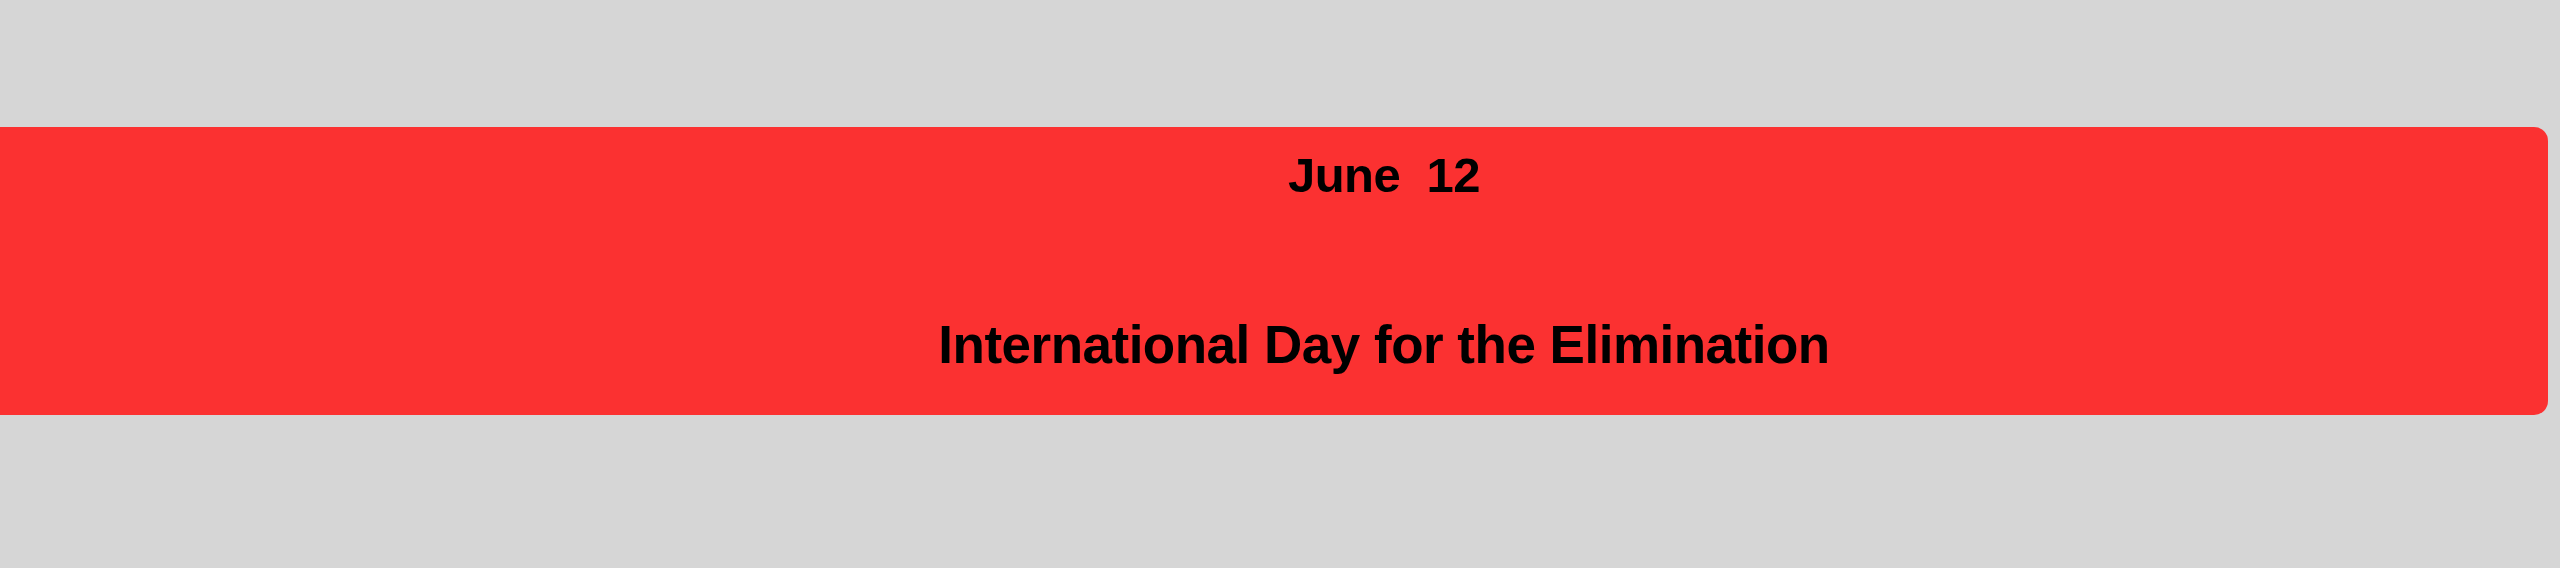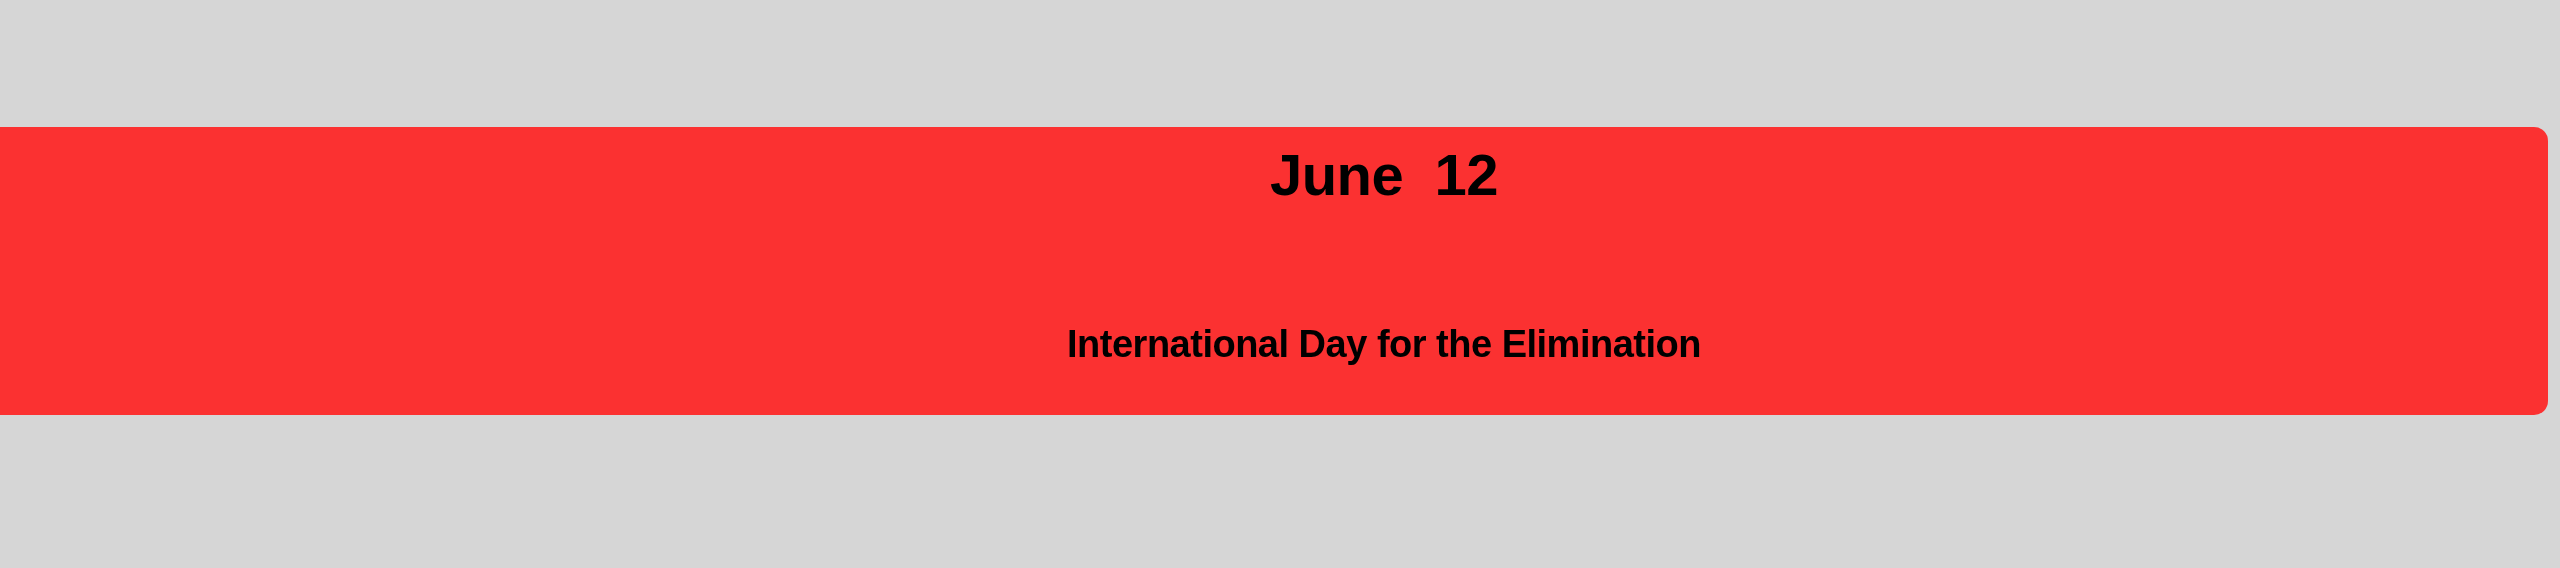"June 12" .line-date { font-size: 58px -> 49px }
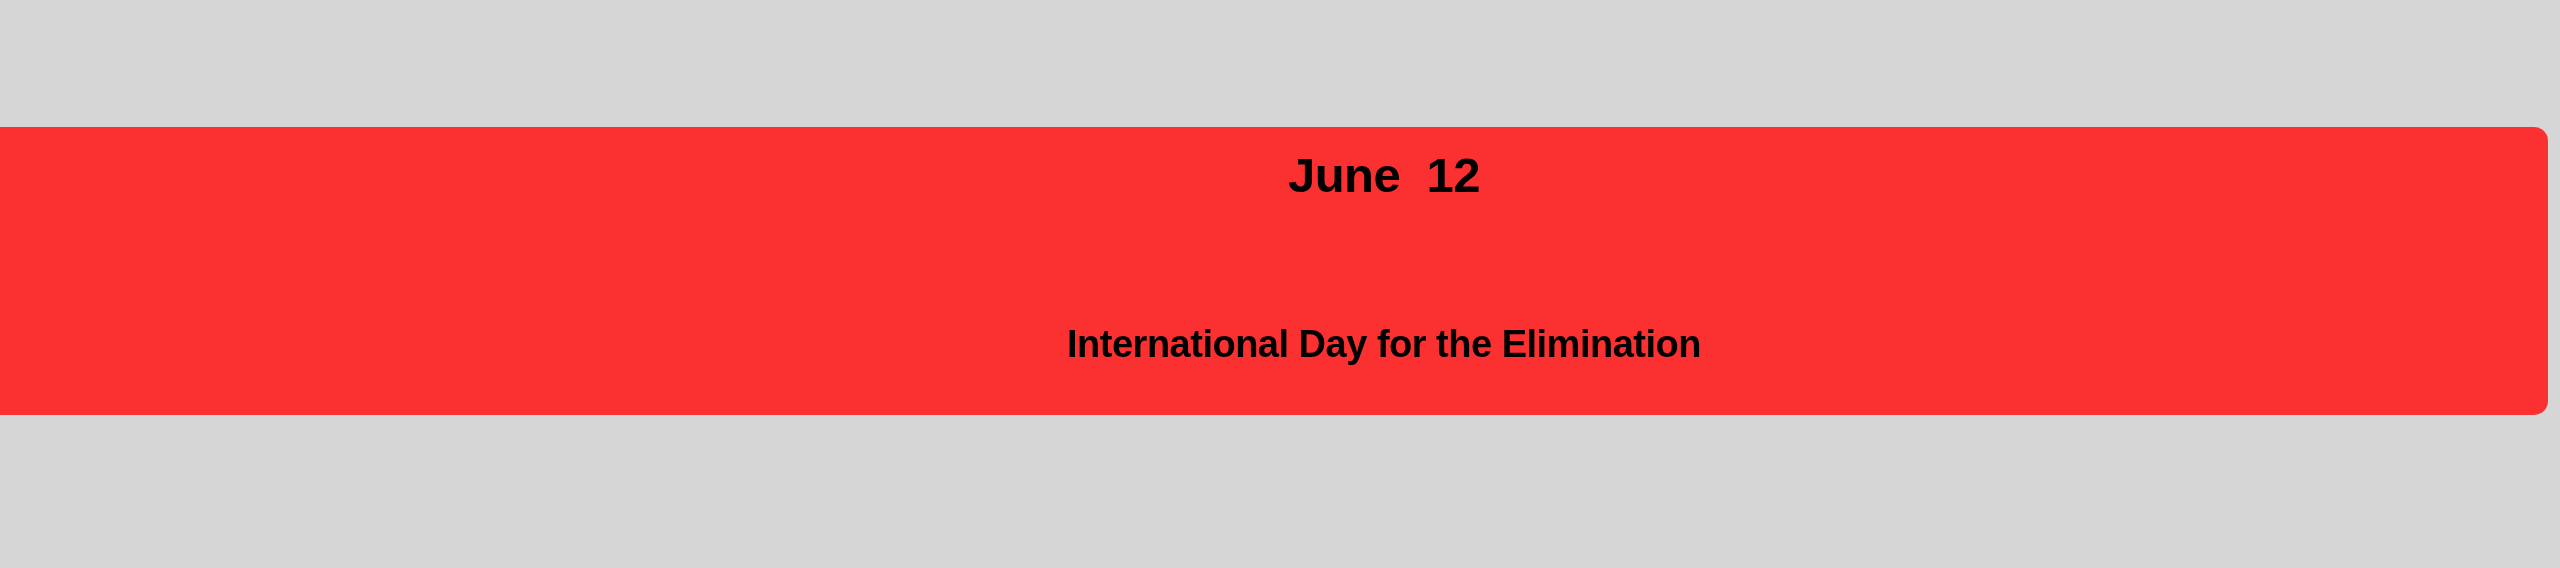"International Day for the Elimination" .line-title { font-size: 38px -> 53px }
